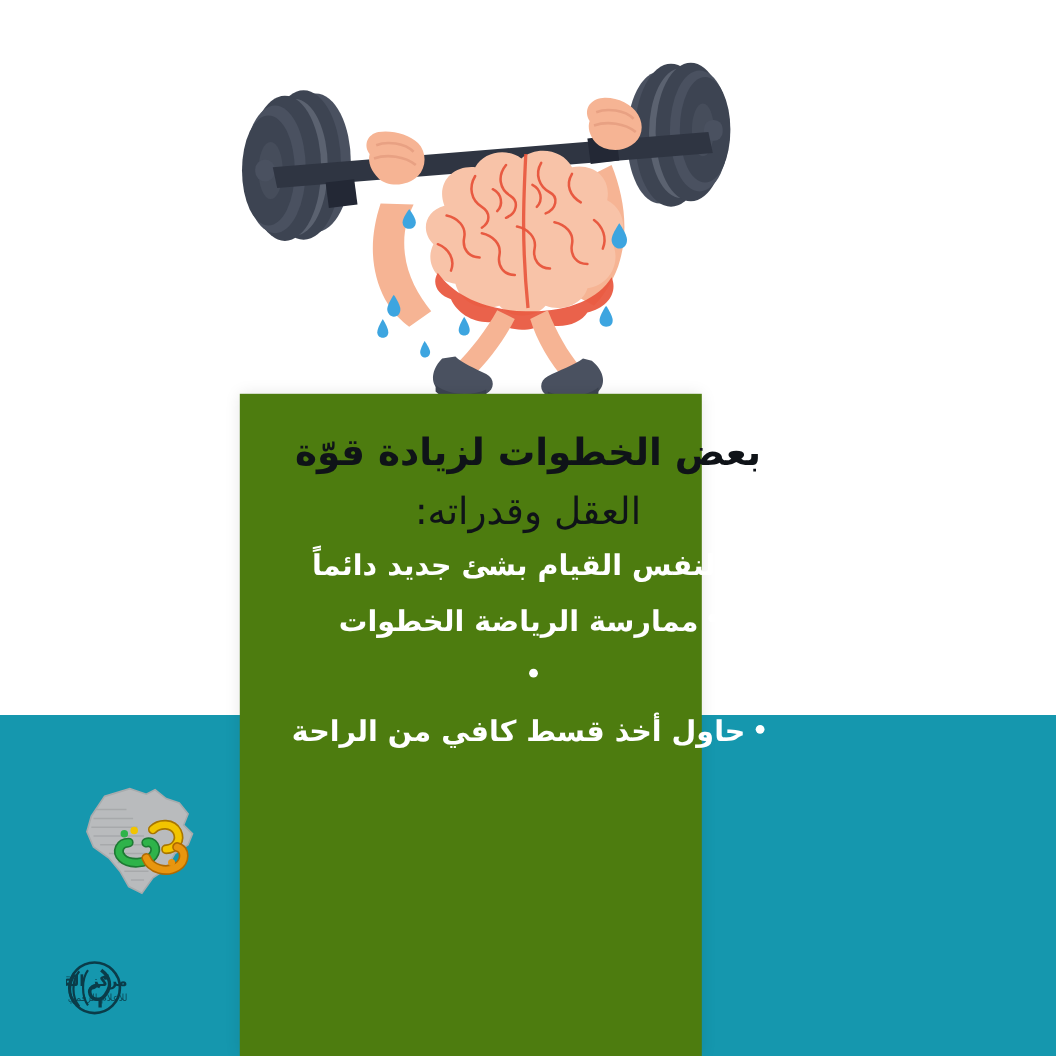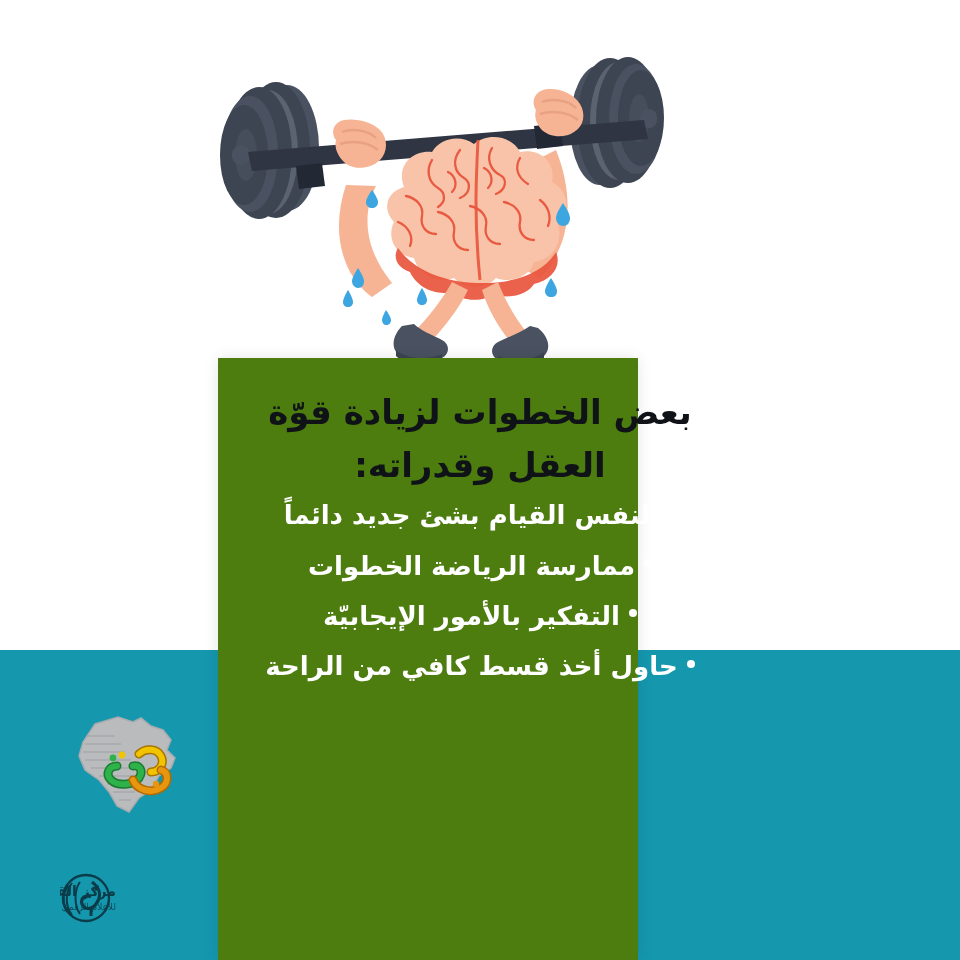"العقل وقدراته:" .title-l2 { font-weight: bold -> normal }
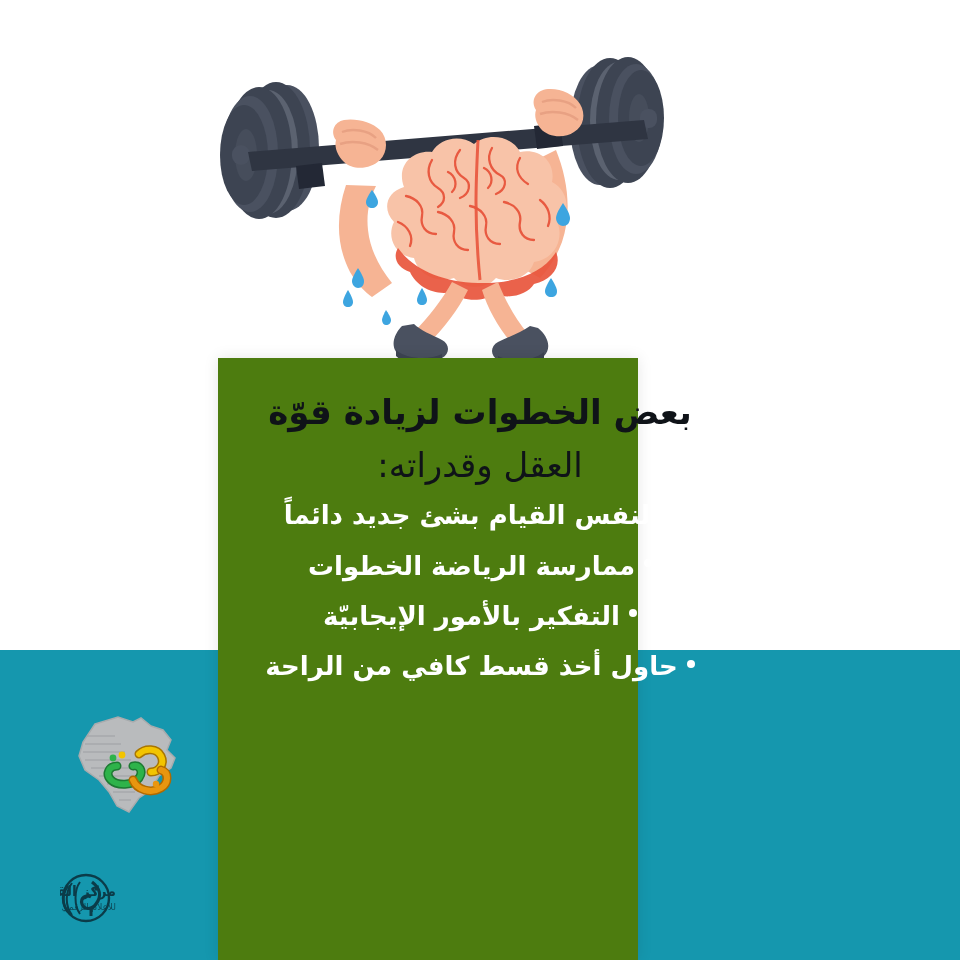"التفكير بالأمور الإيجابيّة" span { html: <span>التفكير بالأمور الإيجابيّة</span> -> none }
